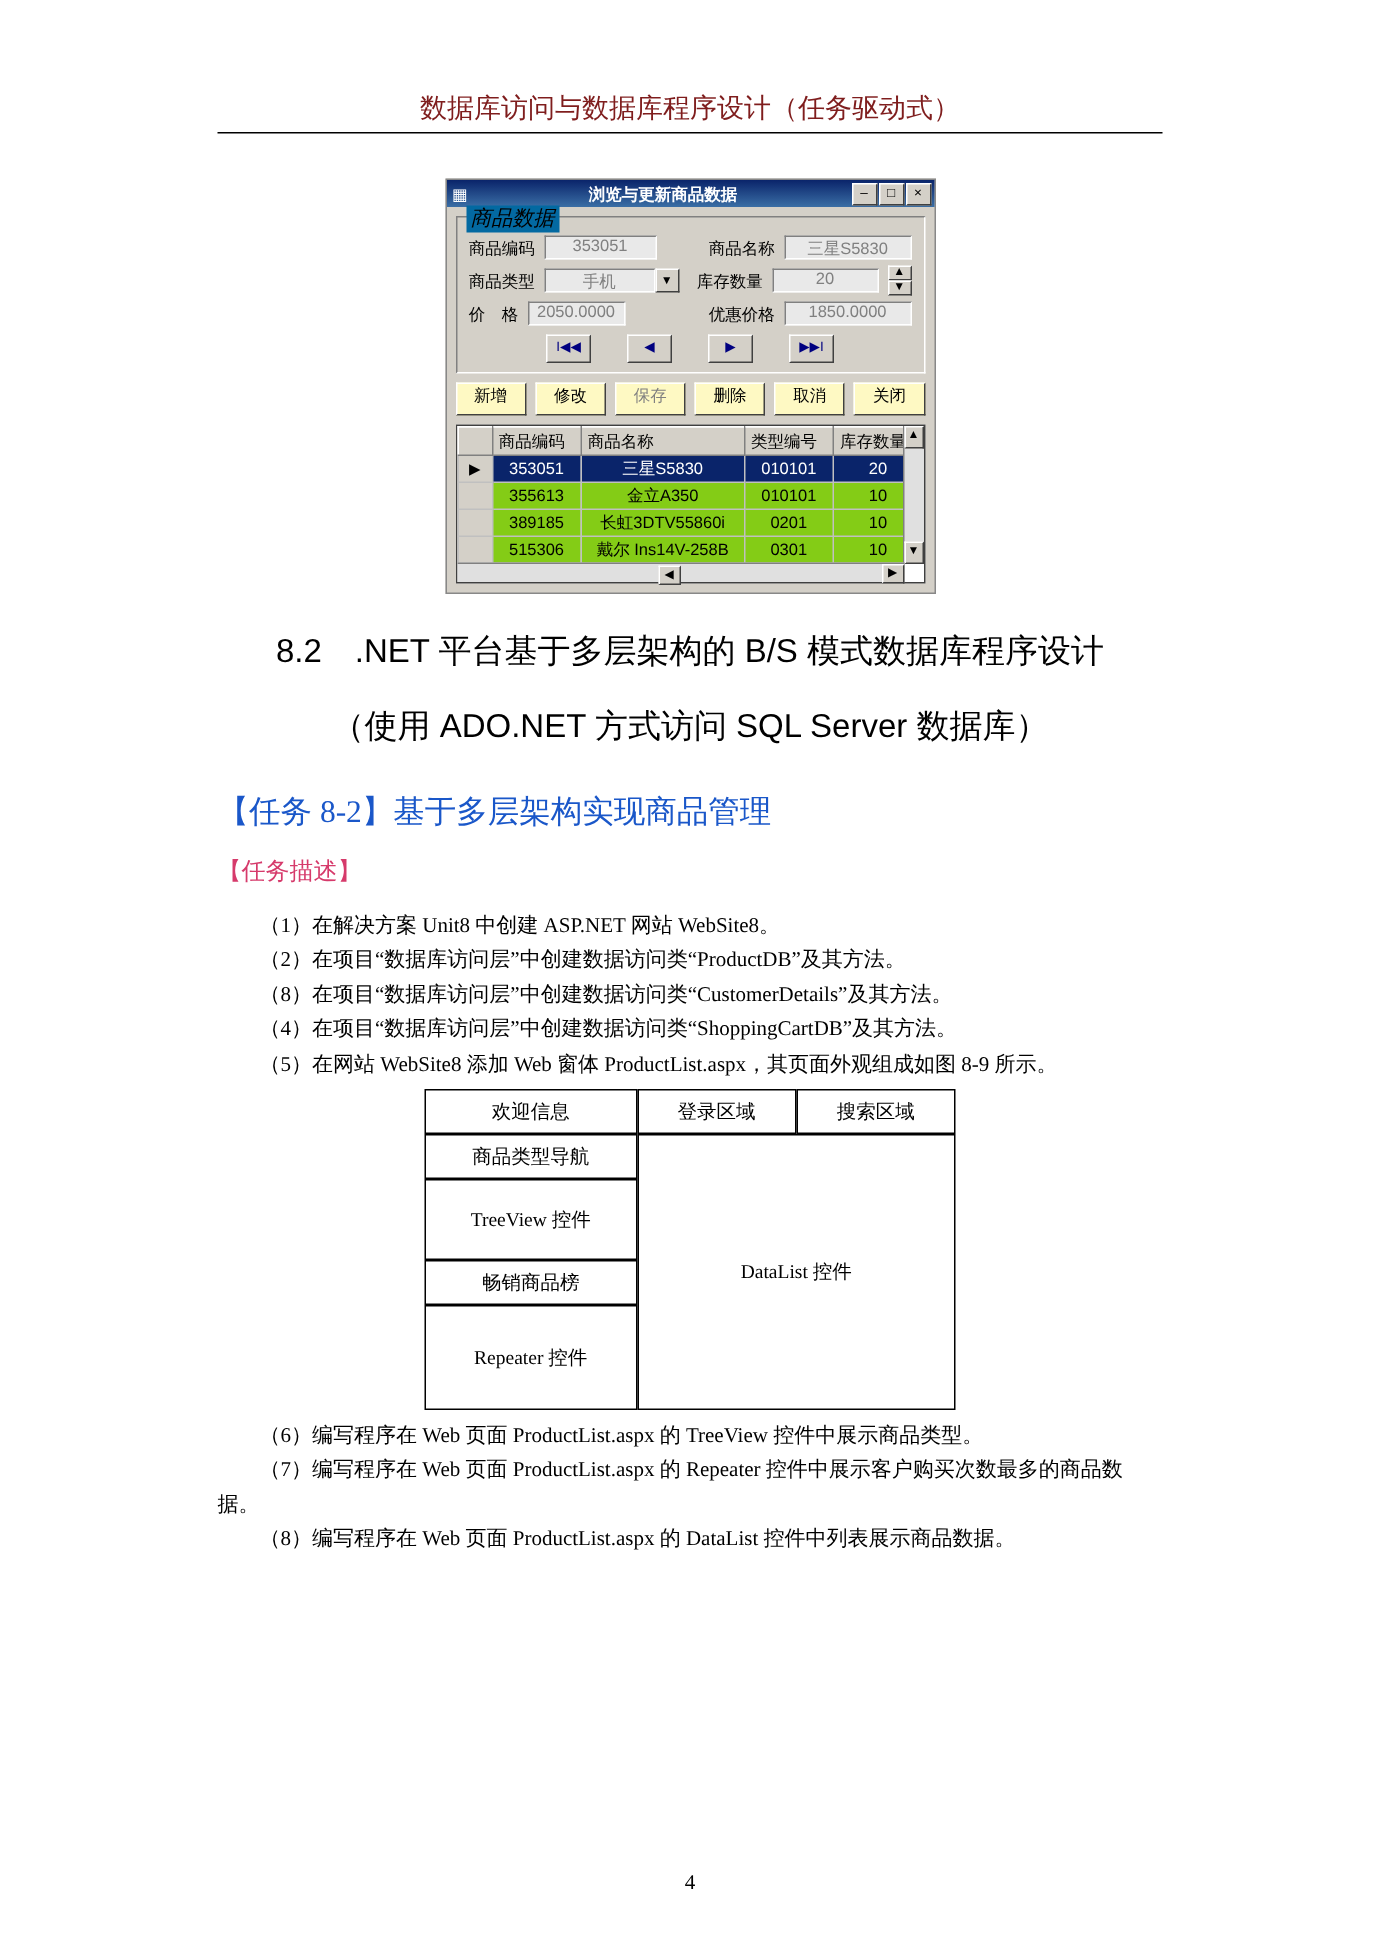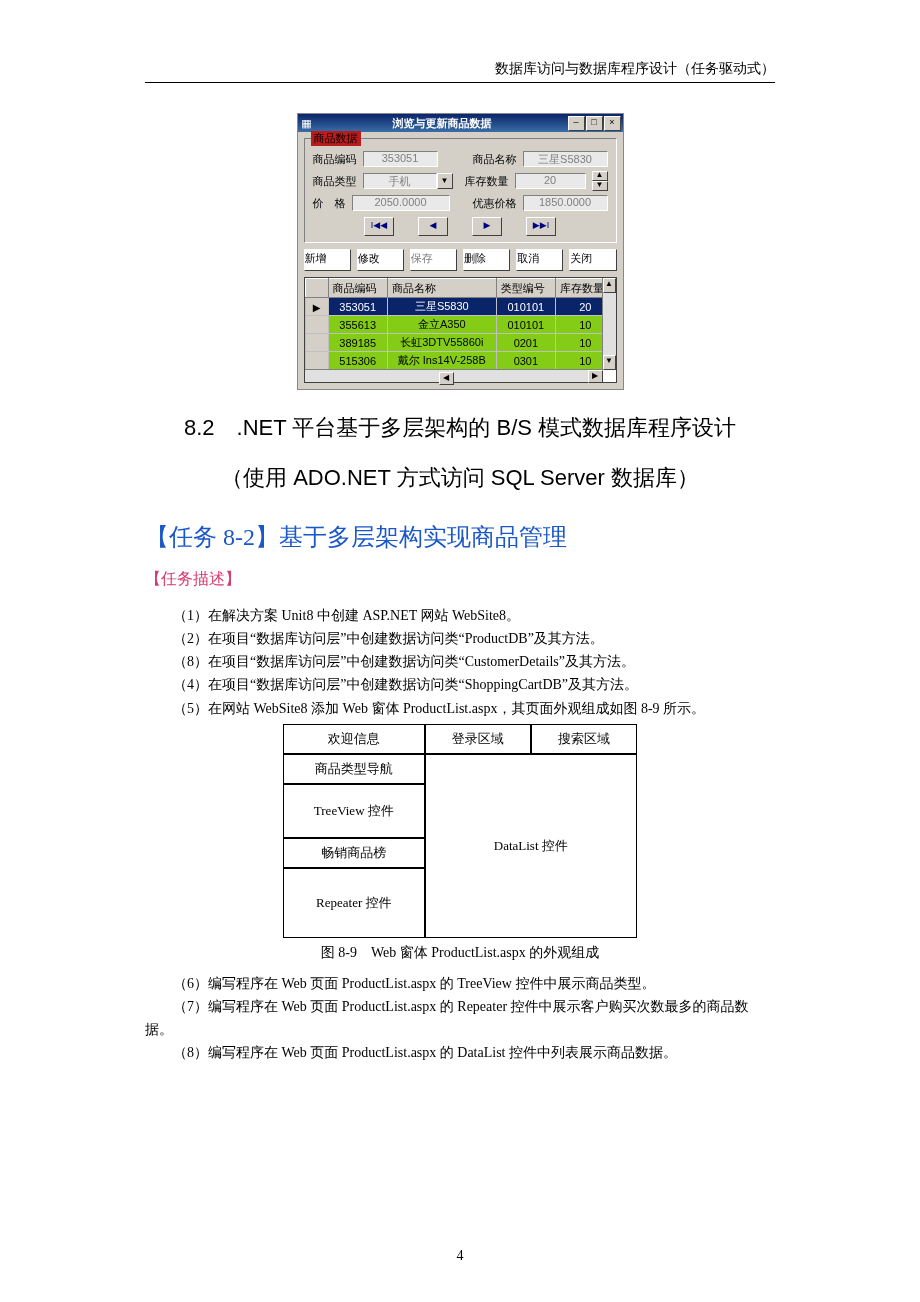"数据库访问与数据库程序设计（任务驱动式）" .running-header { color: #000000 -> #7f1d1d; font-size: 14px -> 18px; text-align: right -> center }
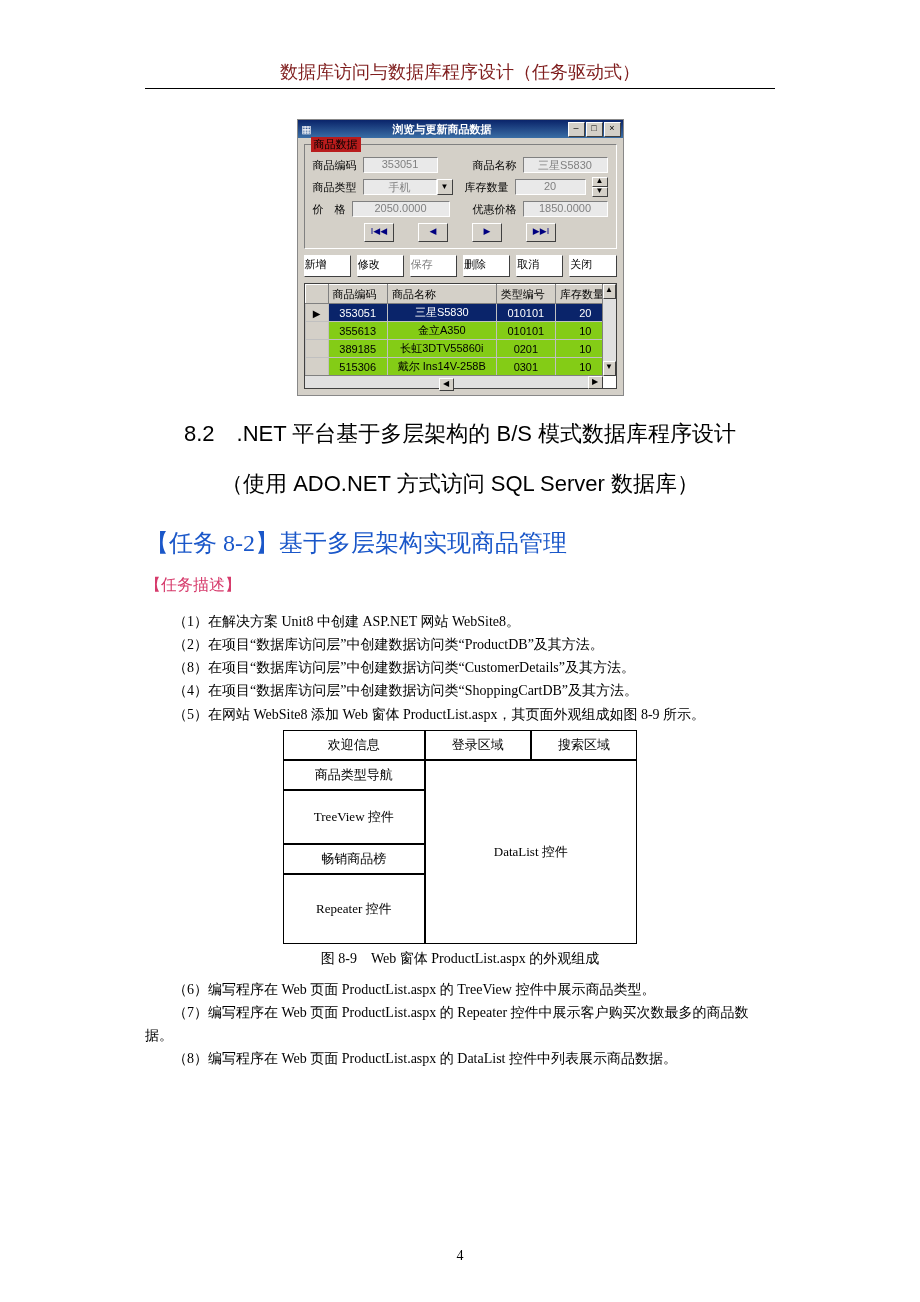"商品数据" .wf-group-title { background: #b91c1c -> #0369a1; font-size: 11px -> 14px; font-style: none -> italic }
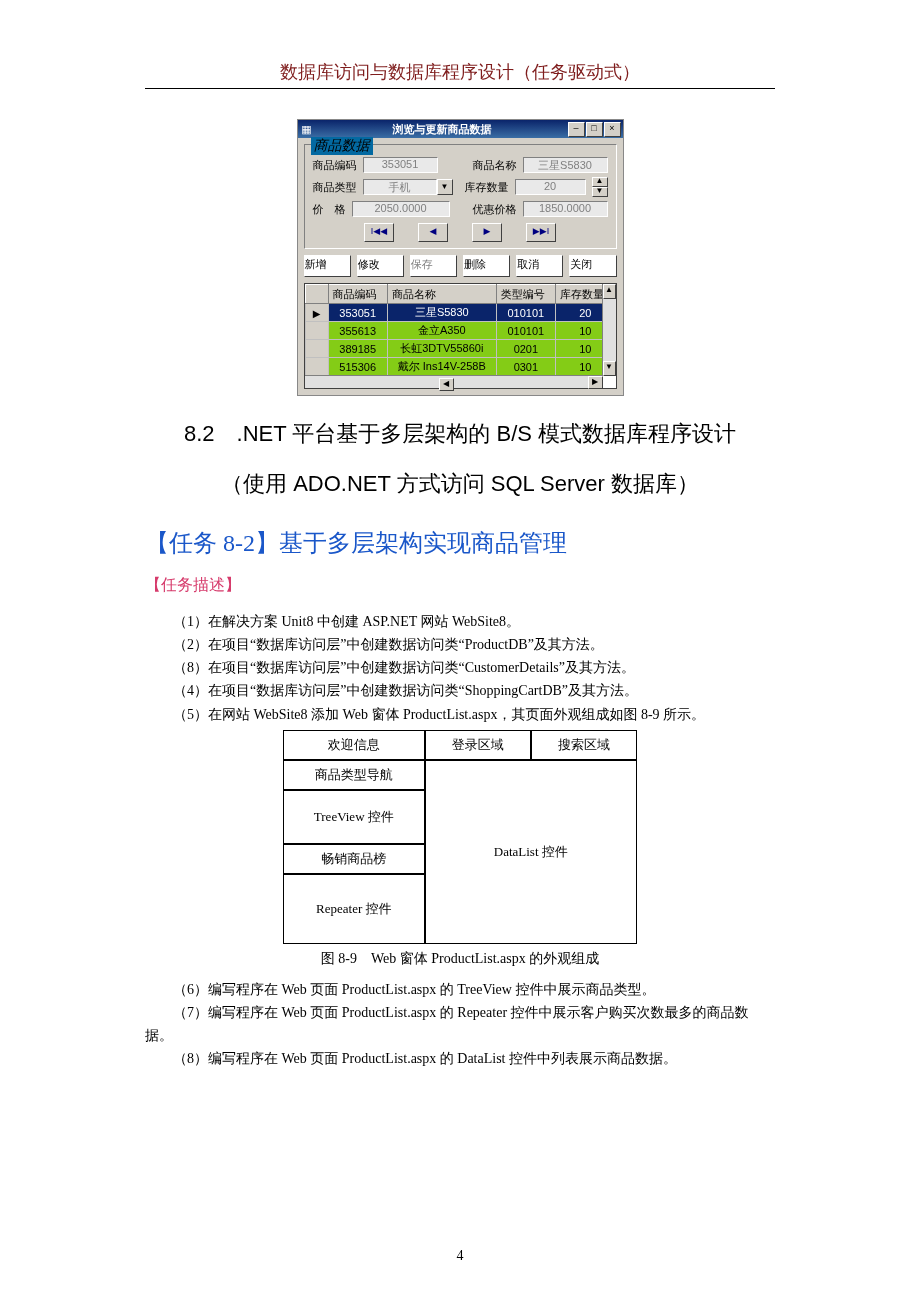"2050.0000" span.wf-input { width: 98px -> 65px }
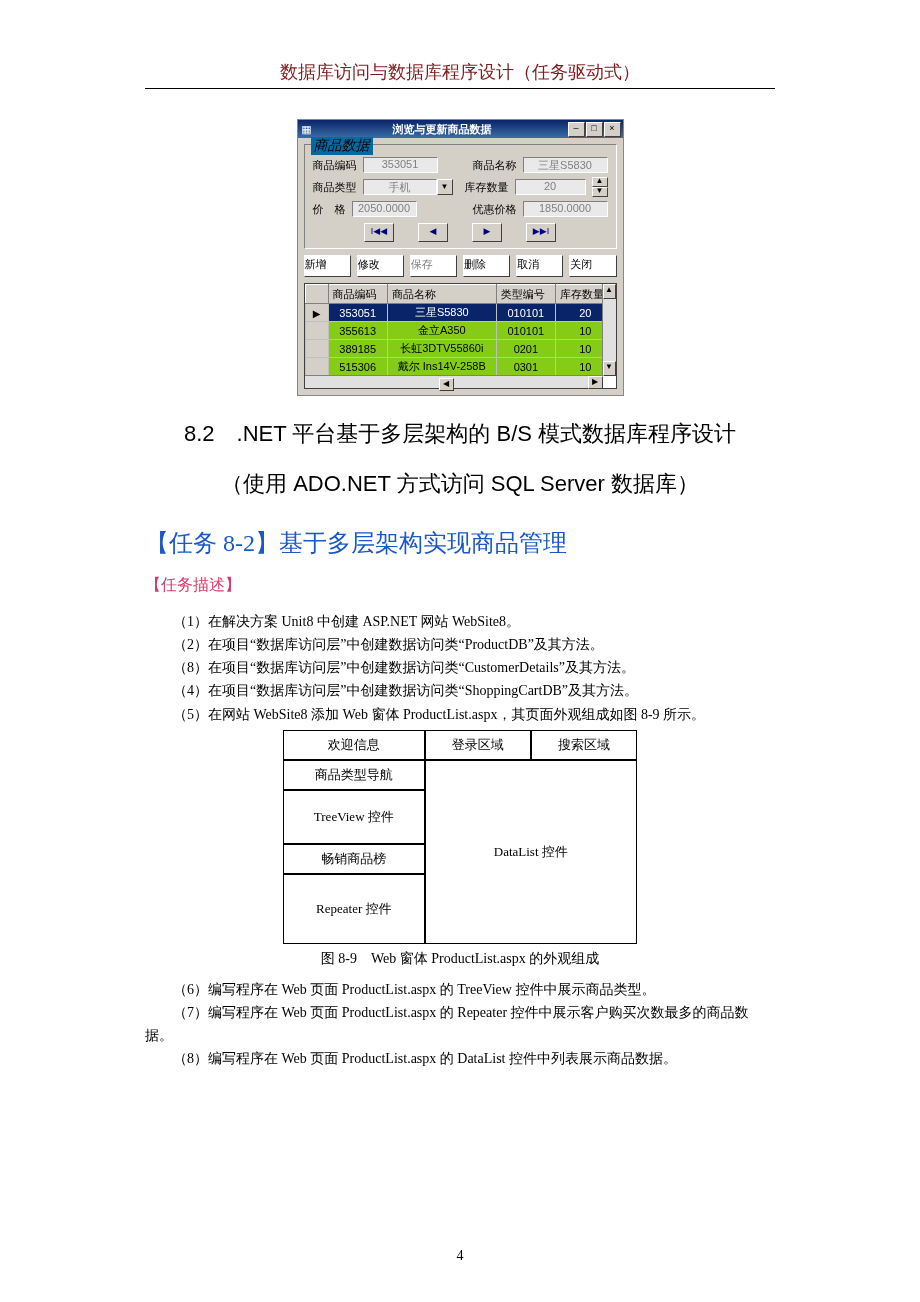"新增" .wf-btn { background: #ffffff -> #fef9c3; text-align: left -> center }
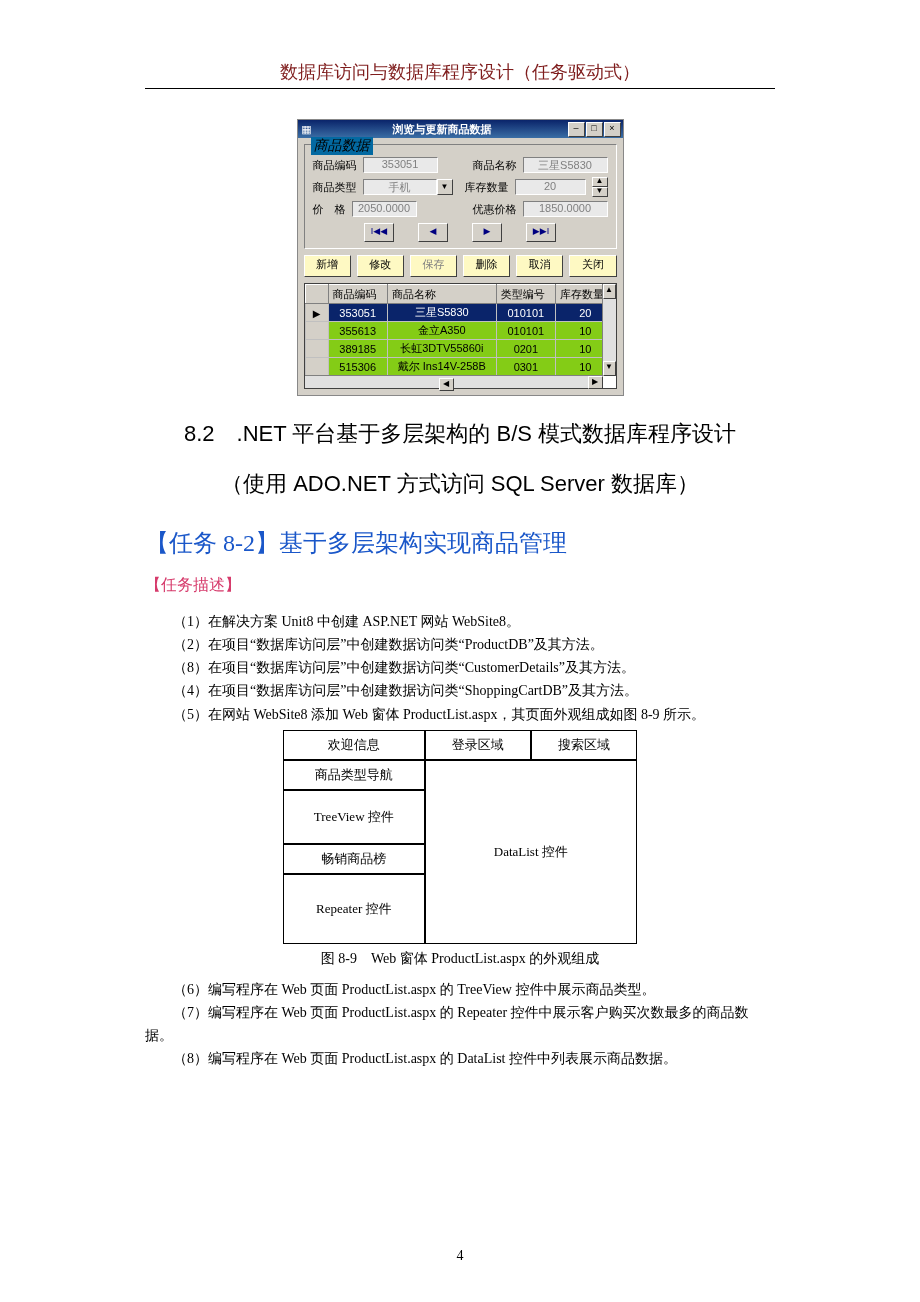"【任务 8-2】基于多层架构实现商品管理" .h-task { font-size: 24px -> 21px }
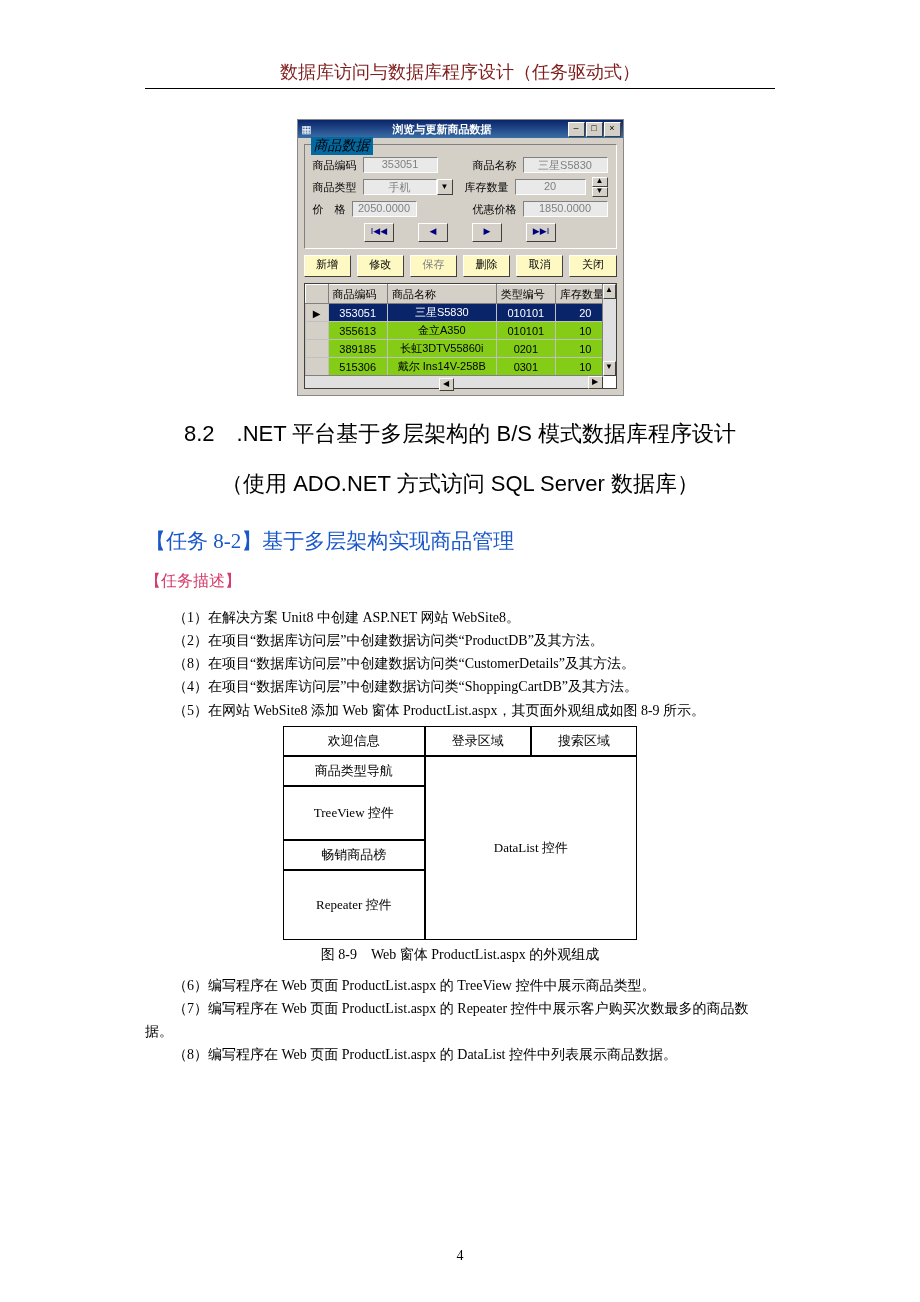"图 8-9 Web 窗体 ProductList.aspx" p.fig-caption { html: <p>图 8-9 Web 窗体 ProductList.aspx 的外观组成</p> -> none }
